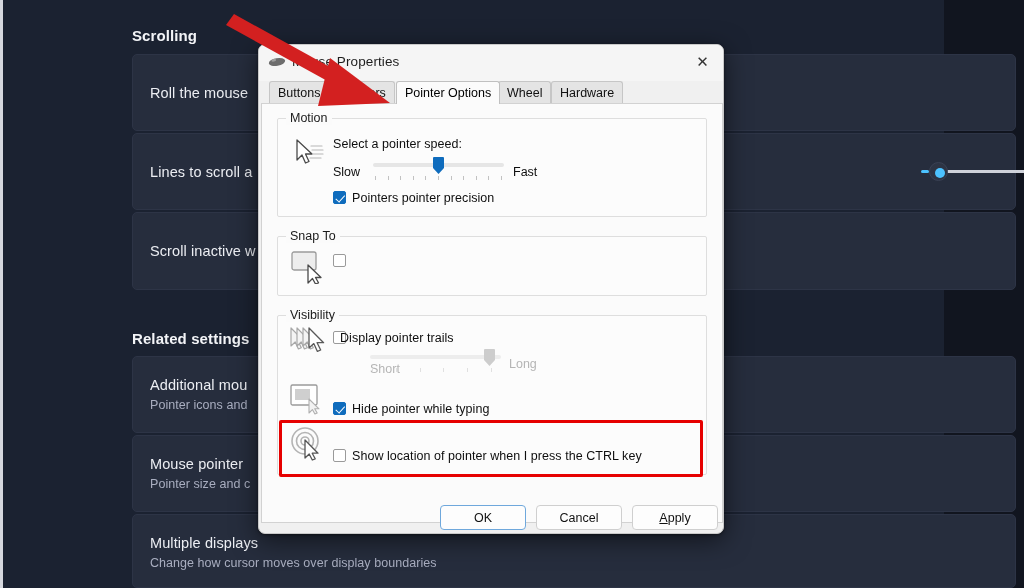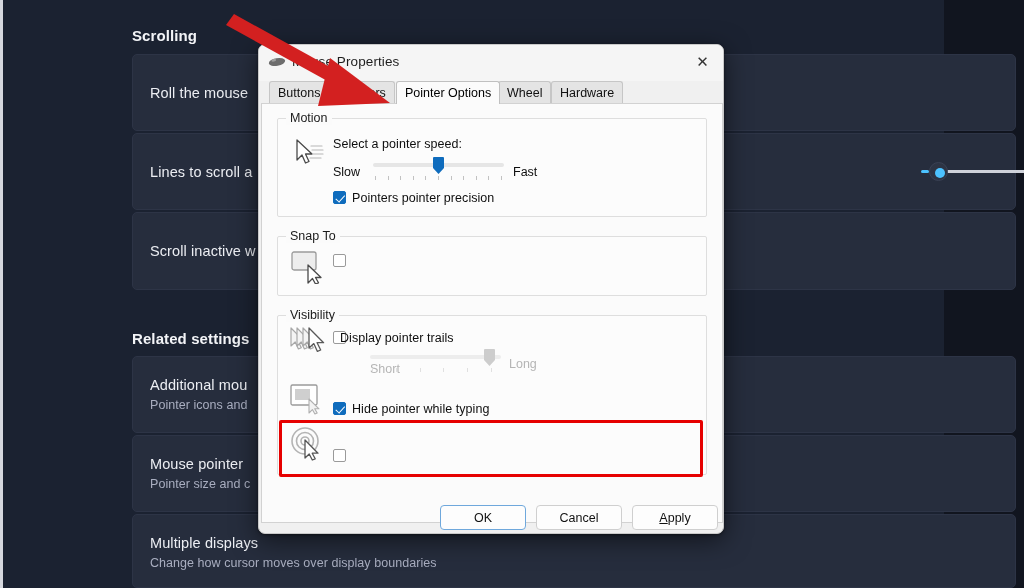"Show location of pointer when" div.opt-label { html: none -> <div>Show location of pointer when I press the CTRL key</div> }
